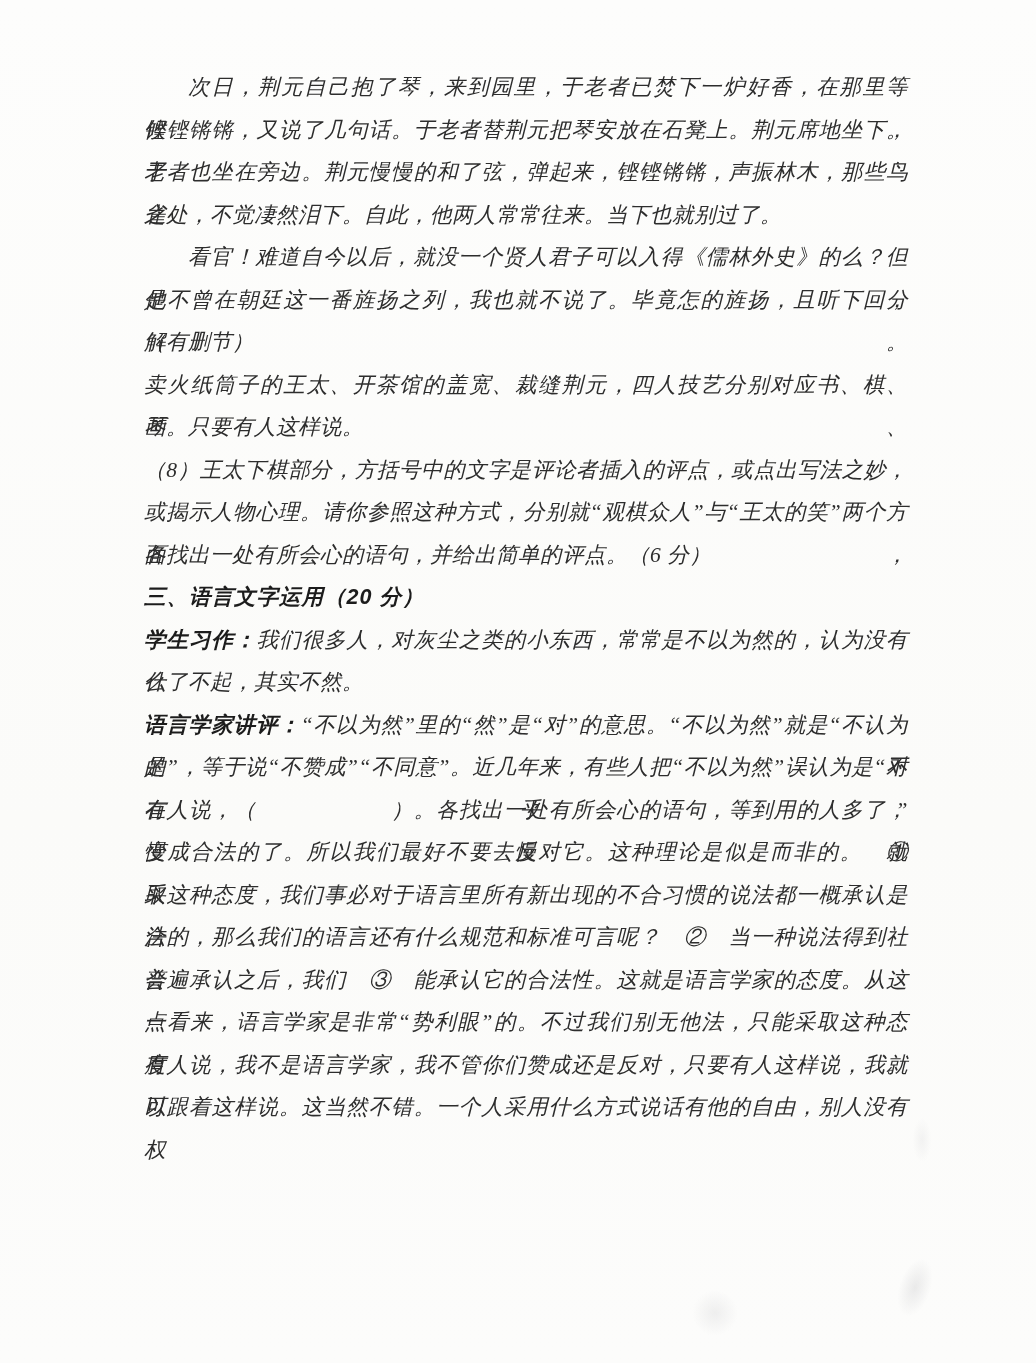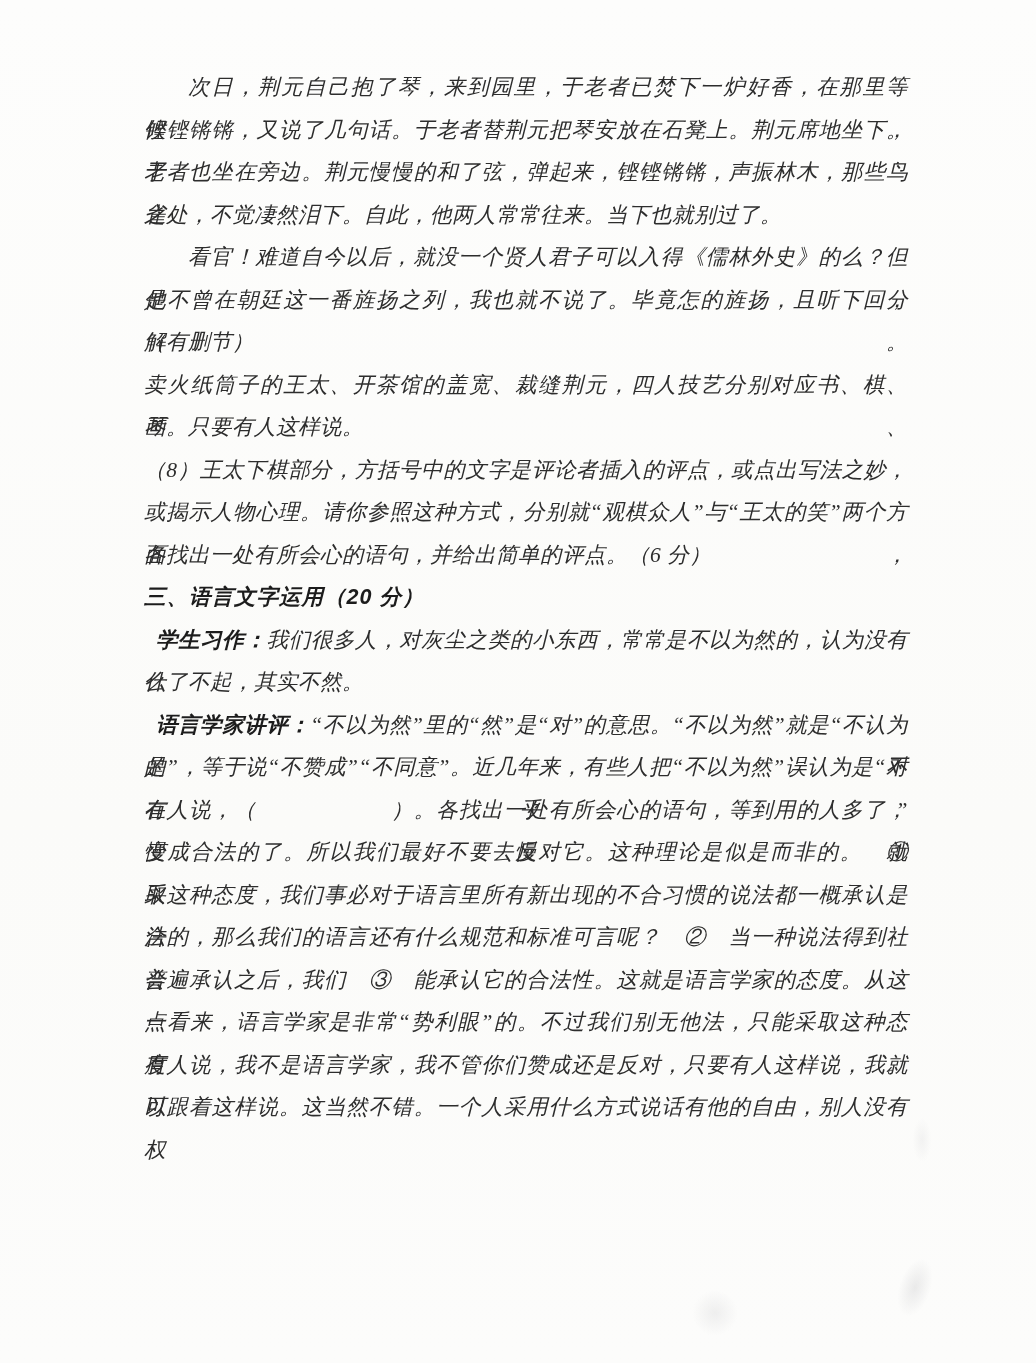"学生习作：" .lbl { margin-left: 12px -> none }
